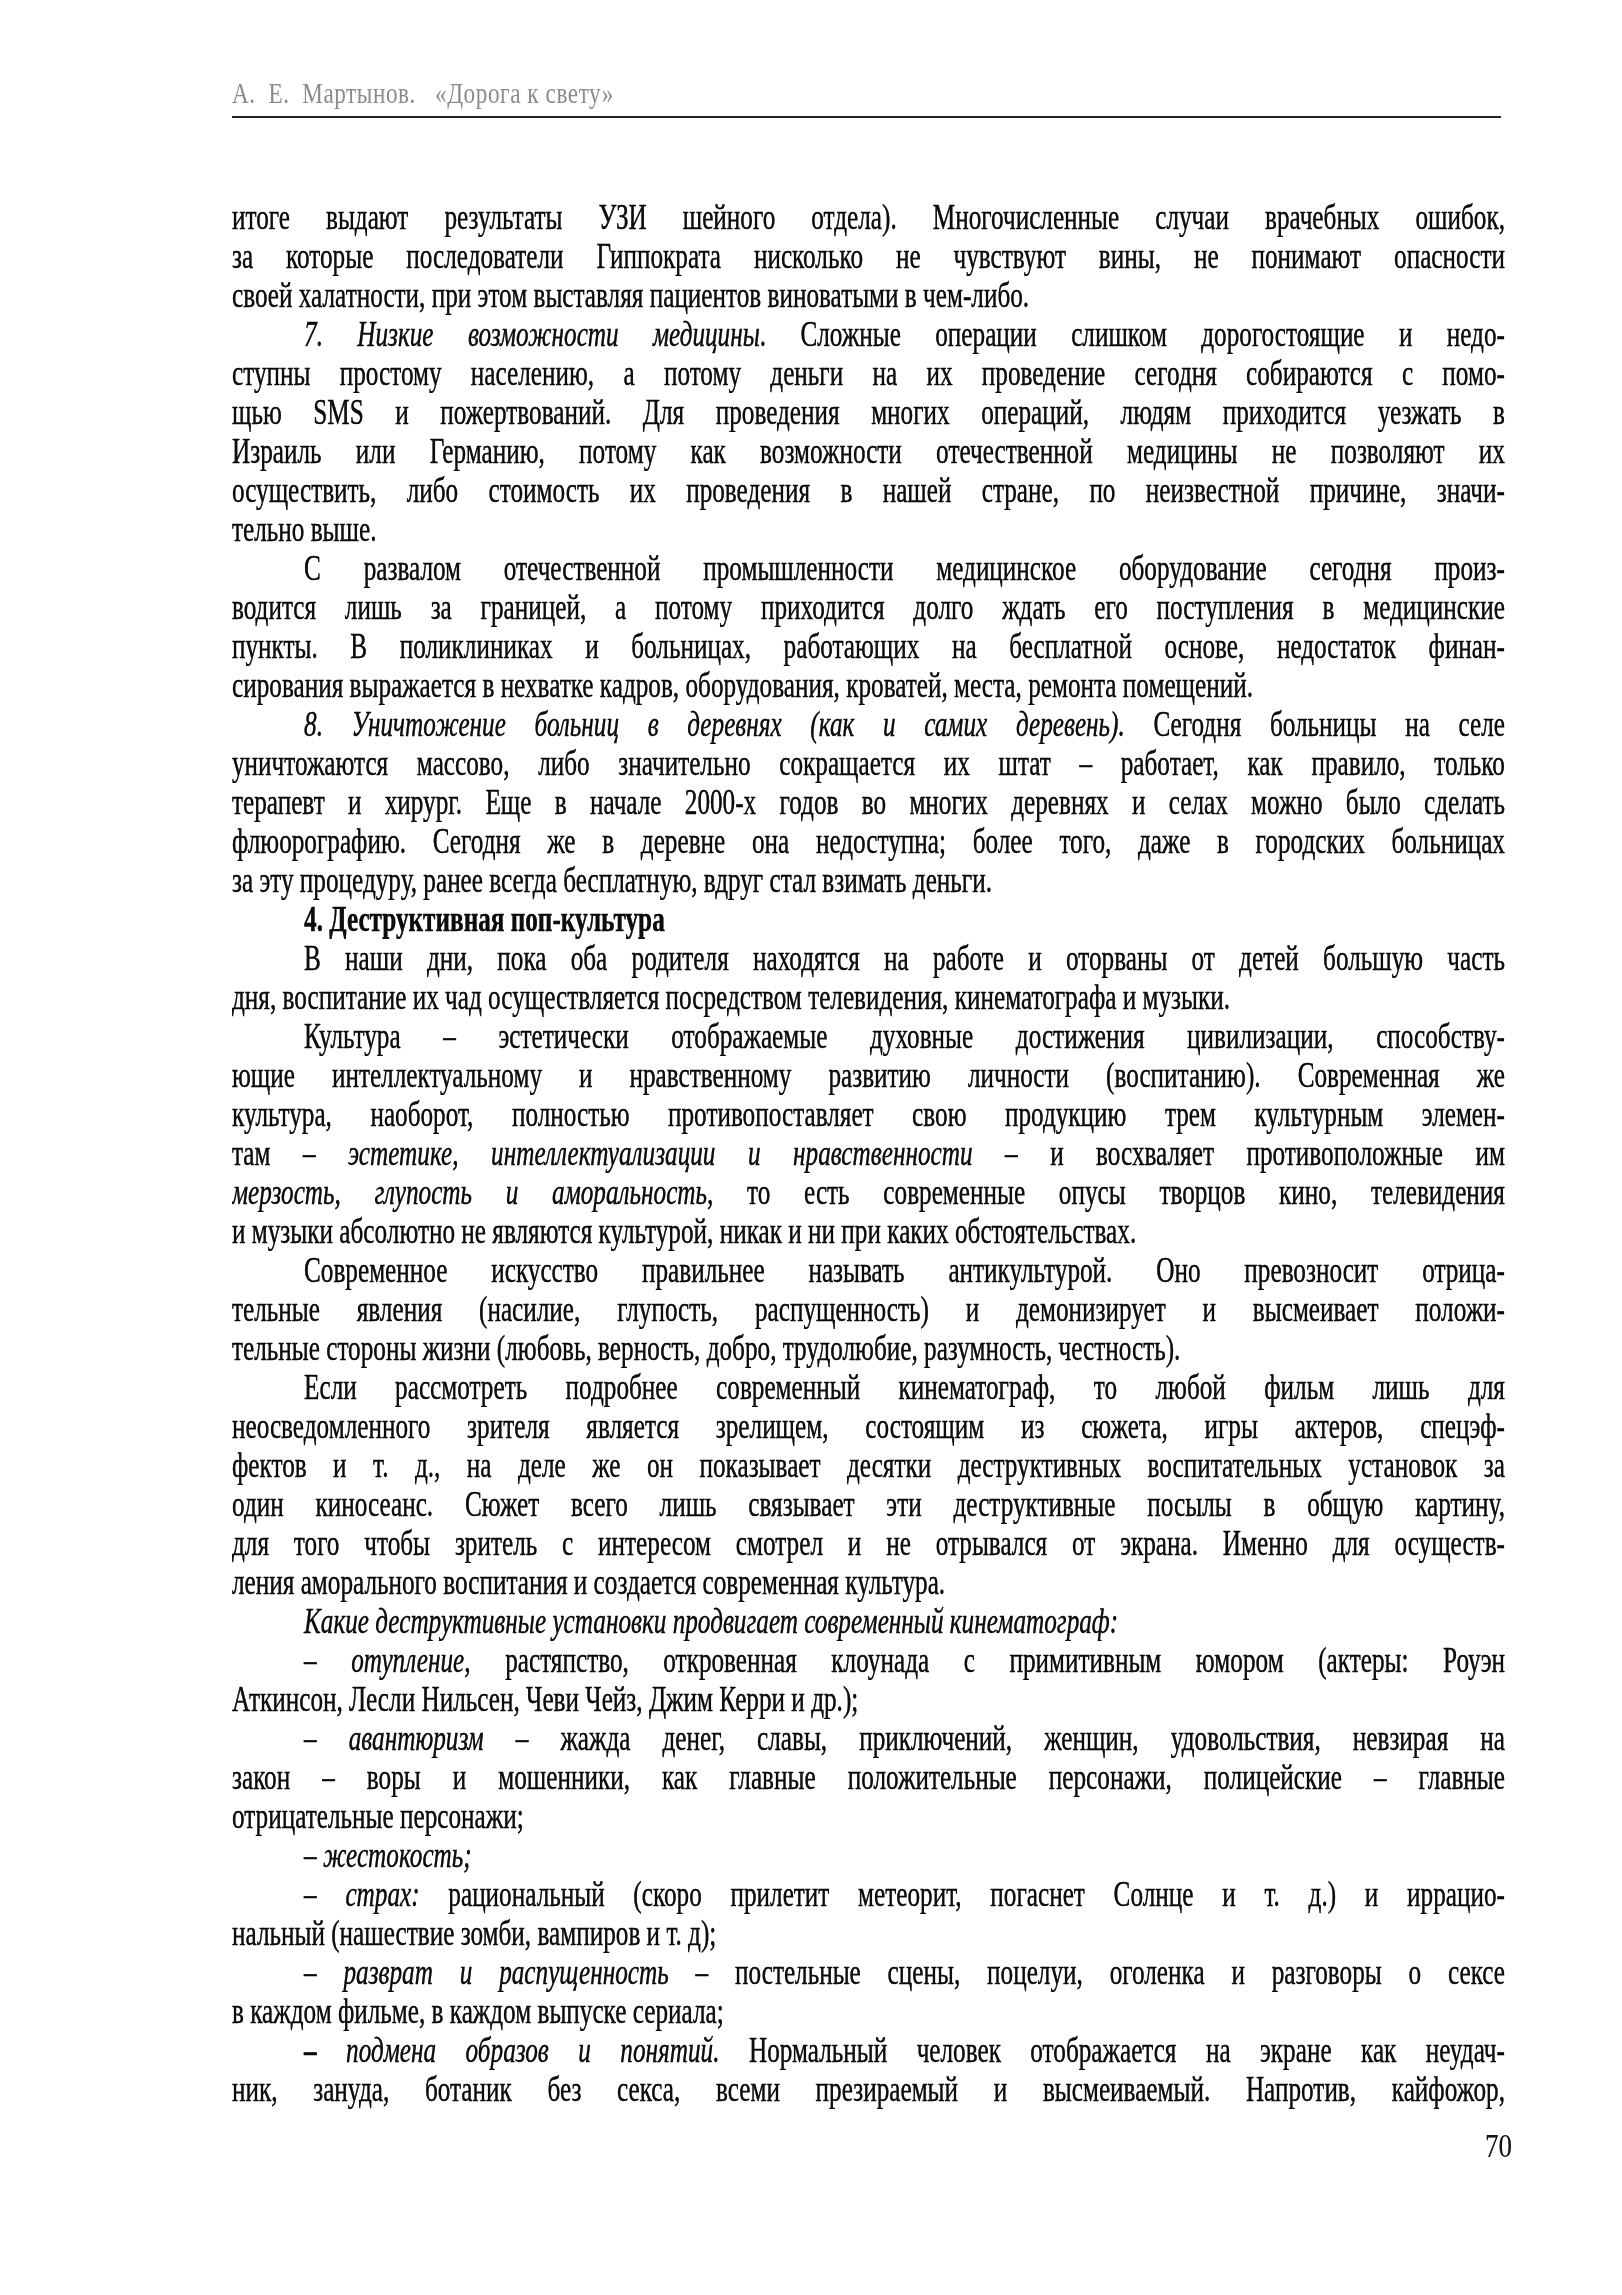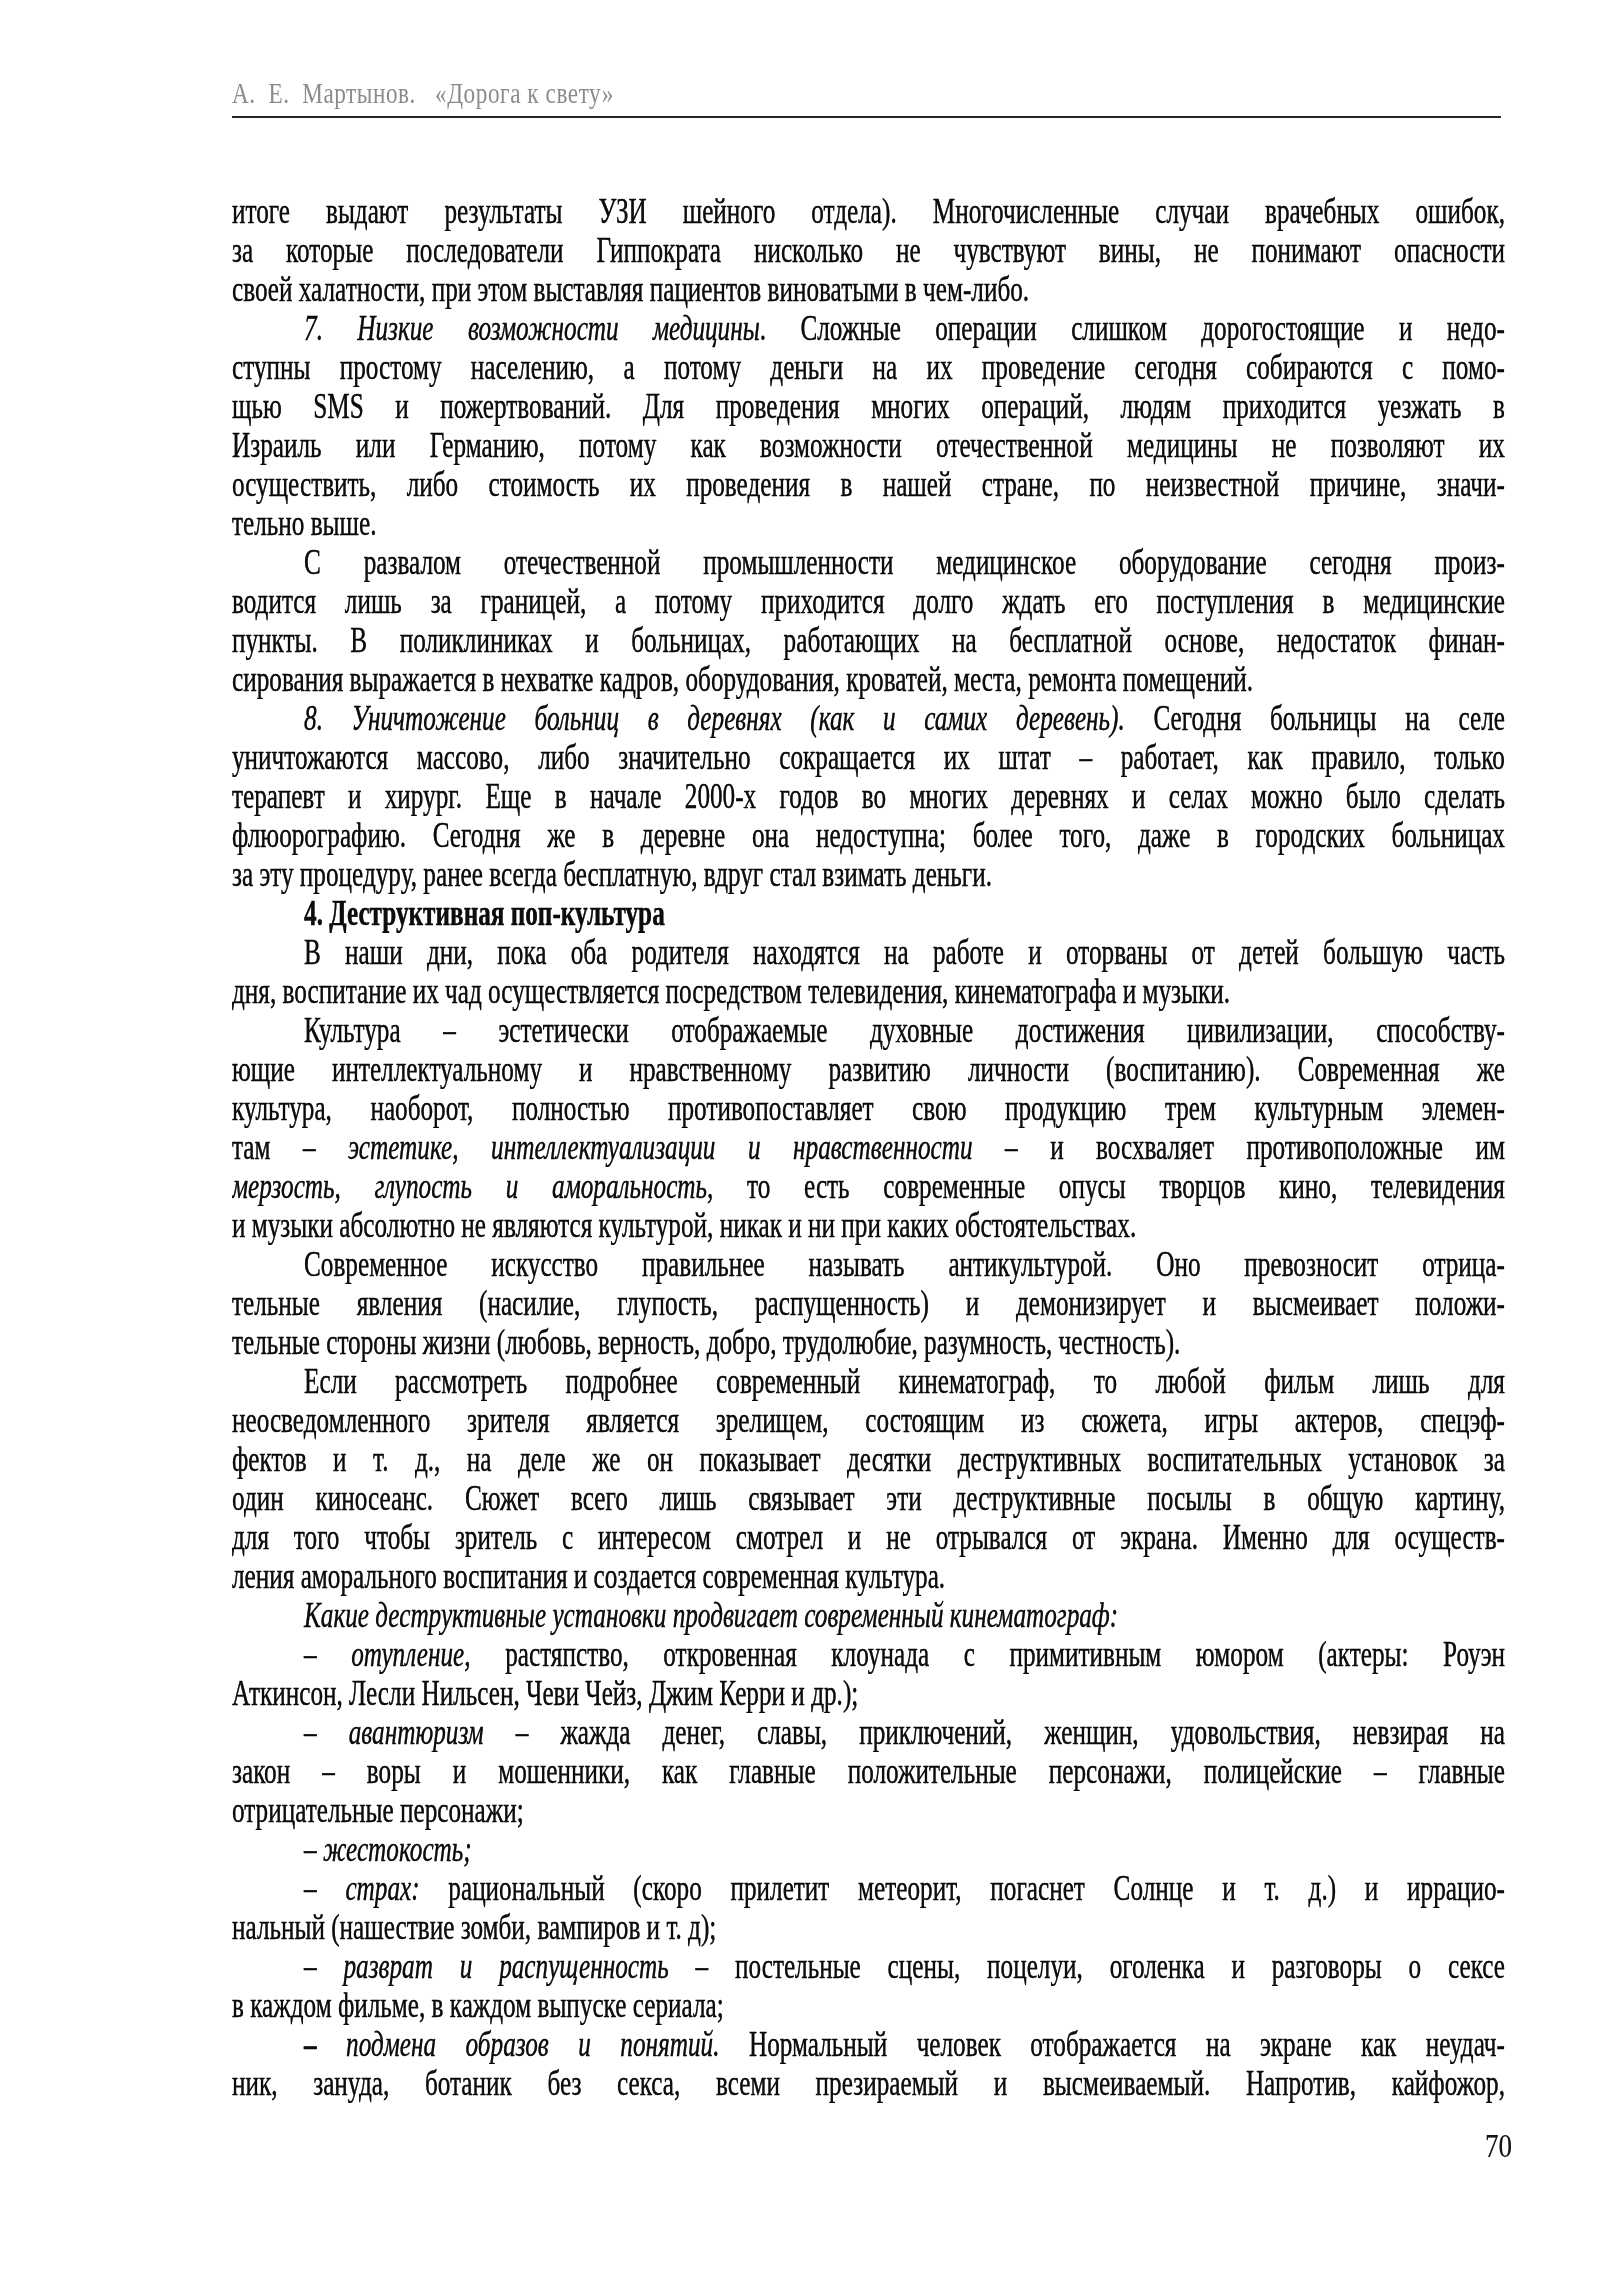"итоге выдают результаты УЗИ шейного" .body-wrap { top: 192px -> 198px }
